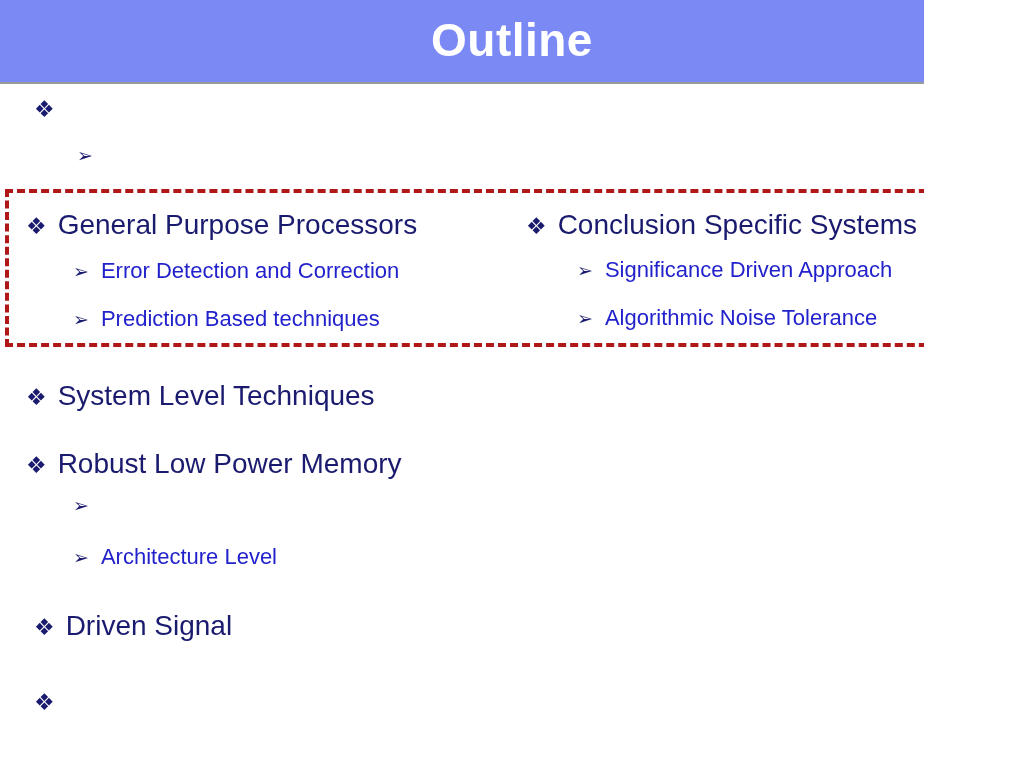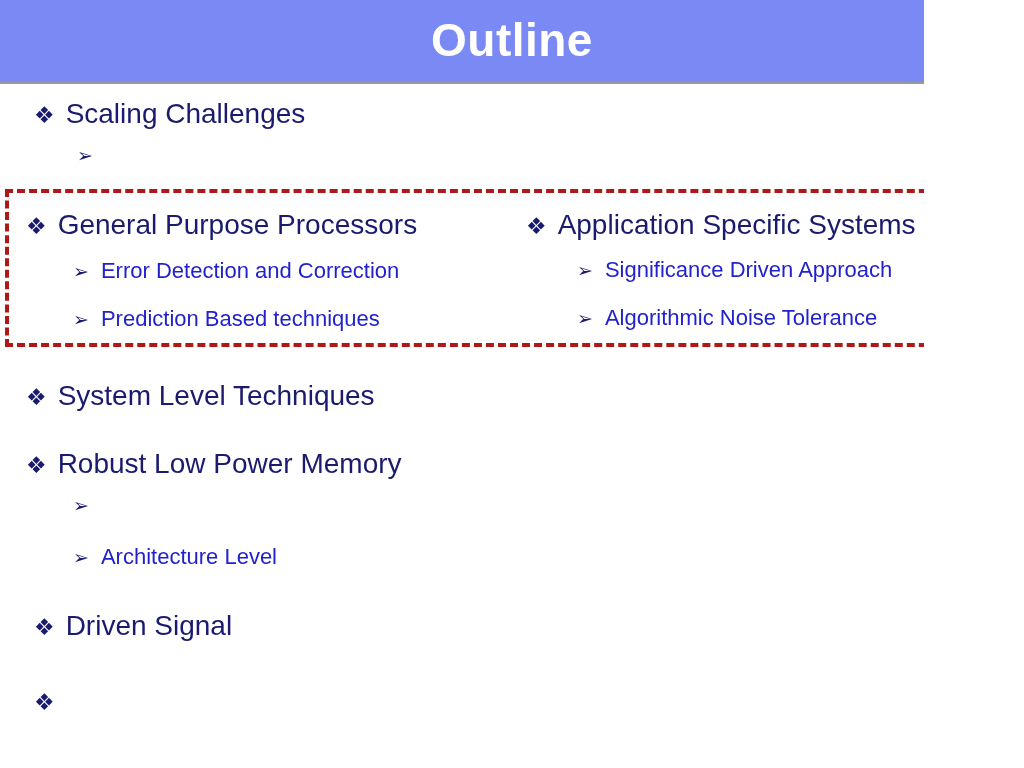"Scaling Challenges" span { html: <span>Scaling Challenges</span> -> none }
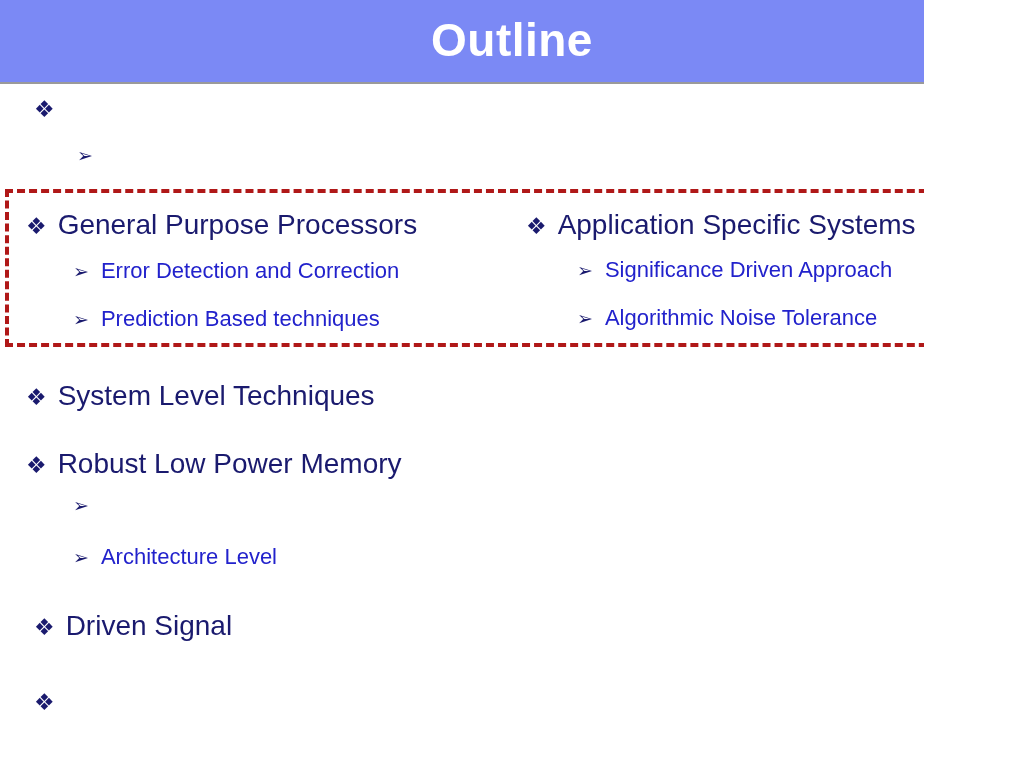"Application Specific Systems" span { text: Application -> Conclusion }
